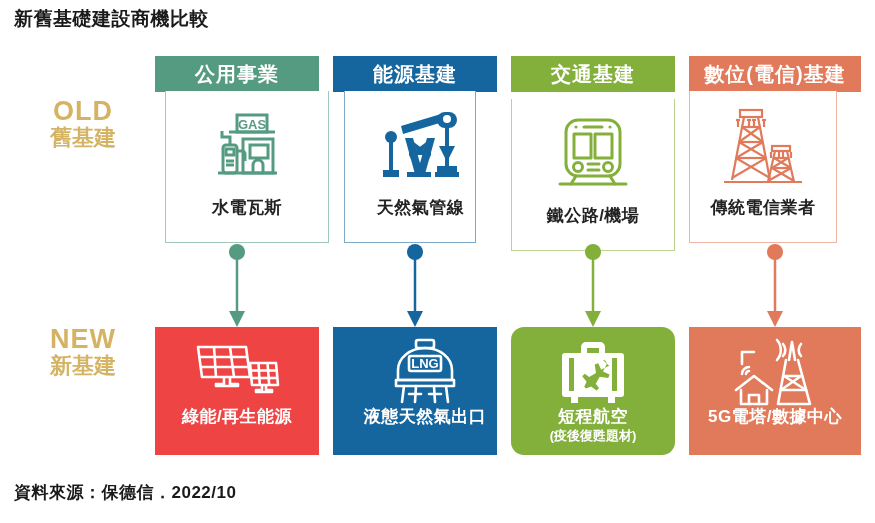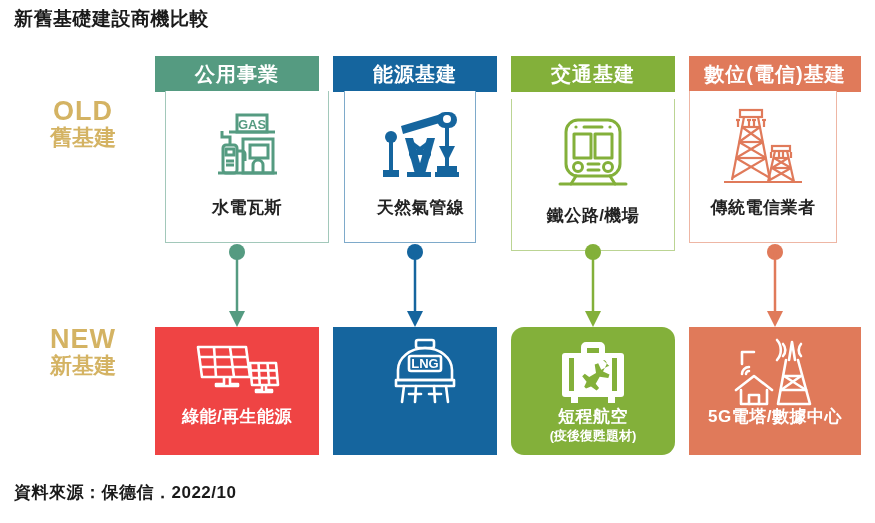"液態天然氣出口" div.new-label { html: none -> <div>液態天然氣出口</div> }
